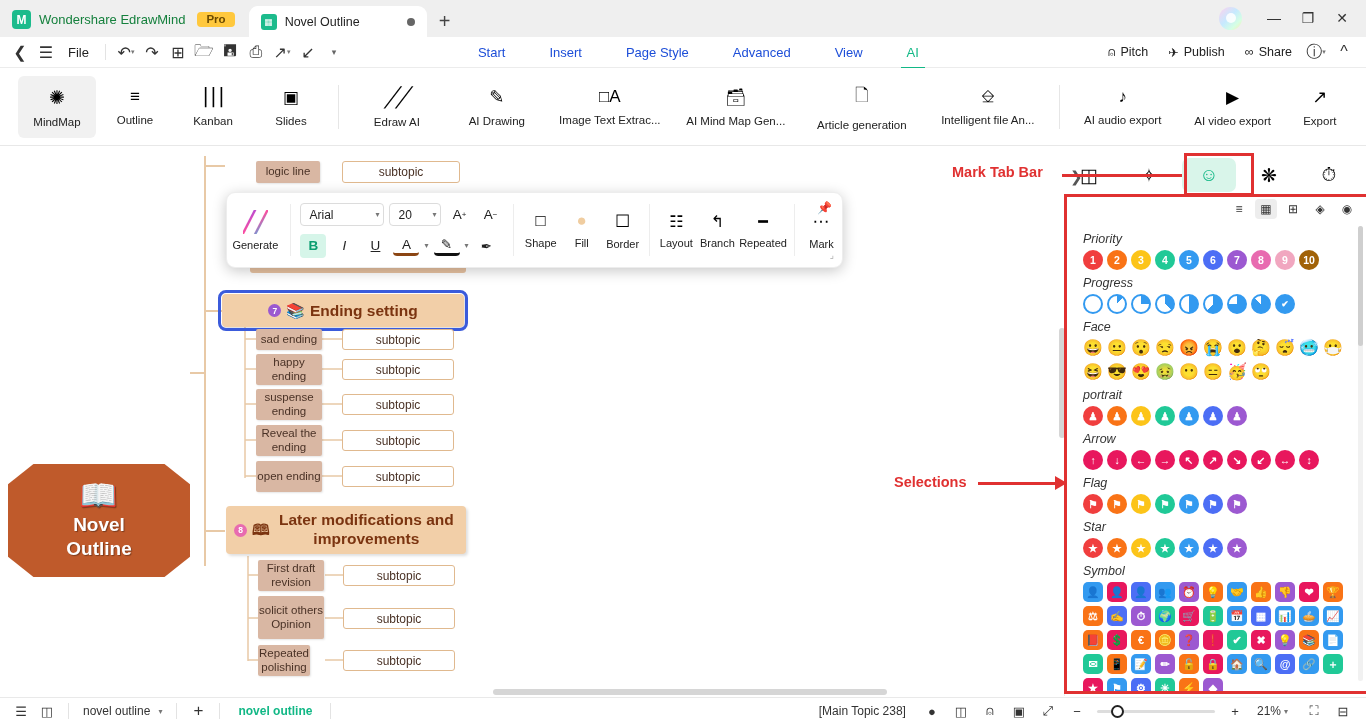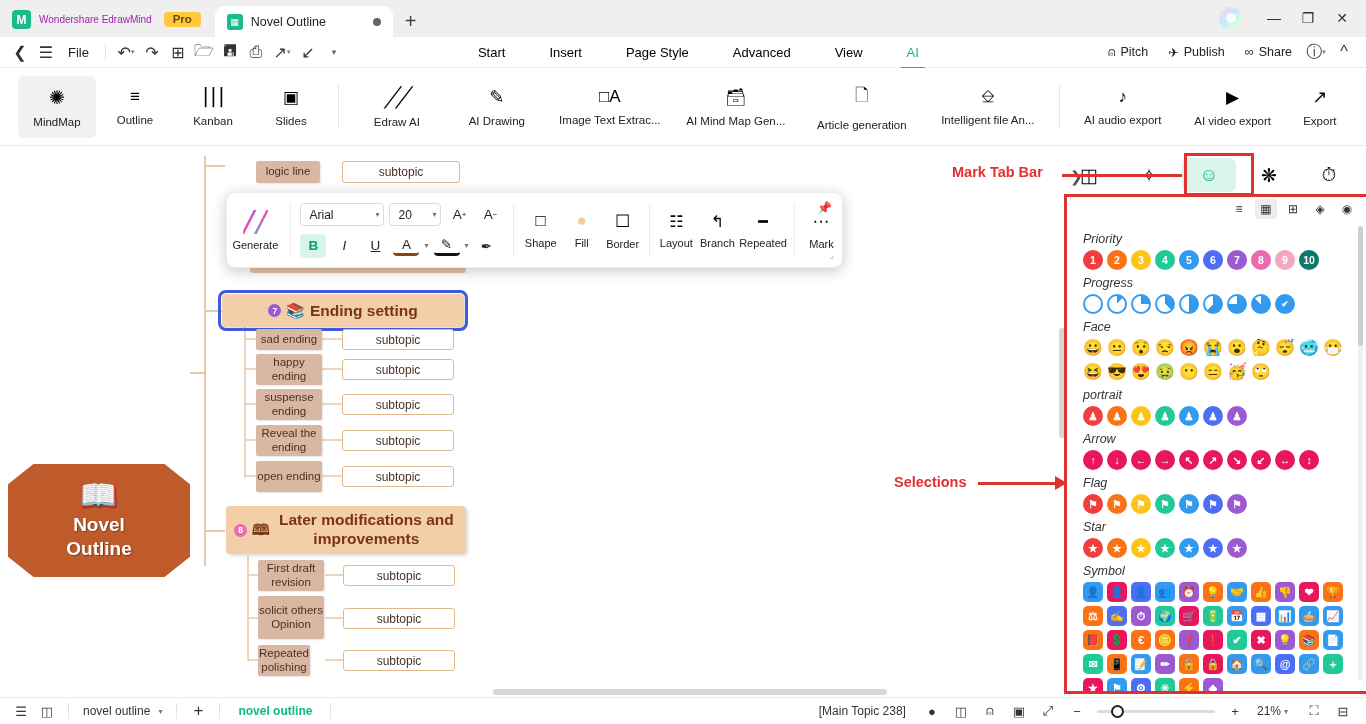"Wondershare EdrawMind" .brand-name { color: #a21caf -> #15803d; font-size: 10px -> 13px }
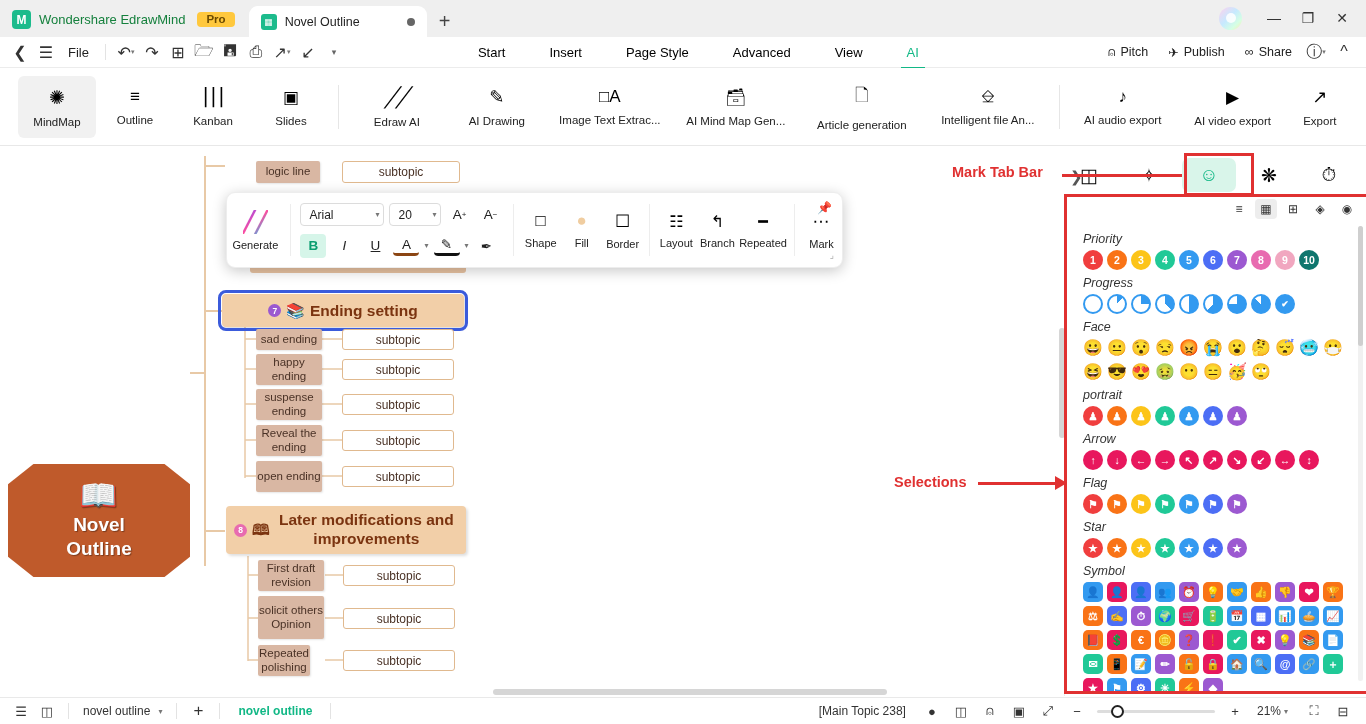"Start" .mb-tab { color: #000000 -> #1d4ed8 }
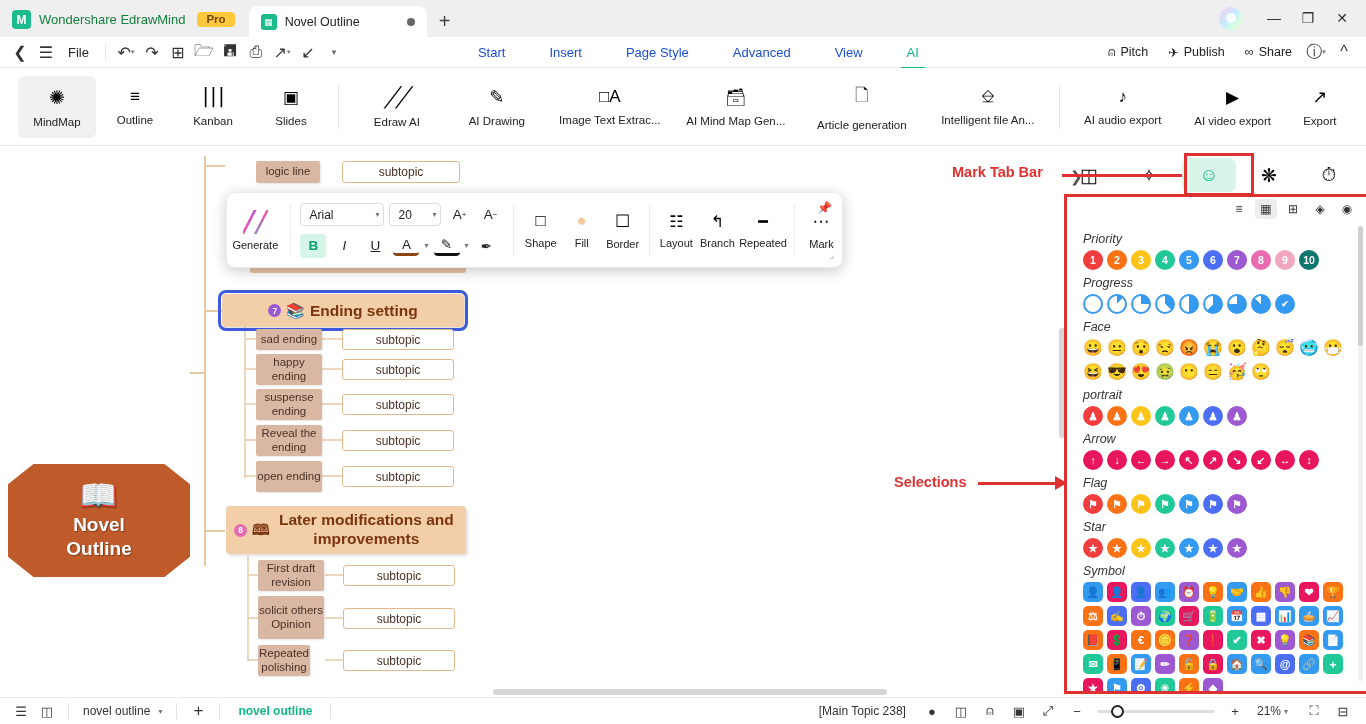"10" div.chip { background: #0f766e -> #a16207 }
